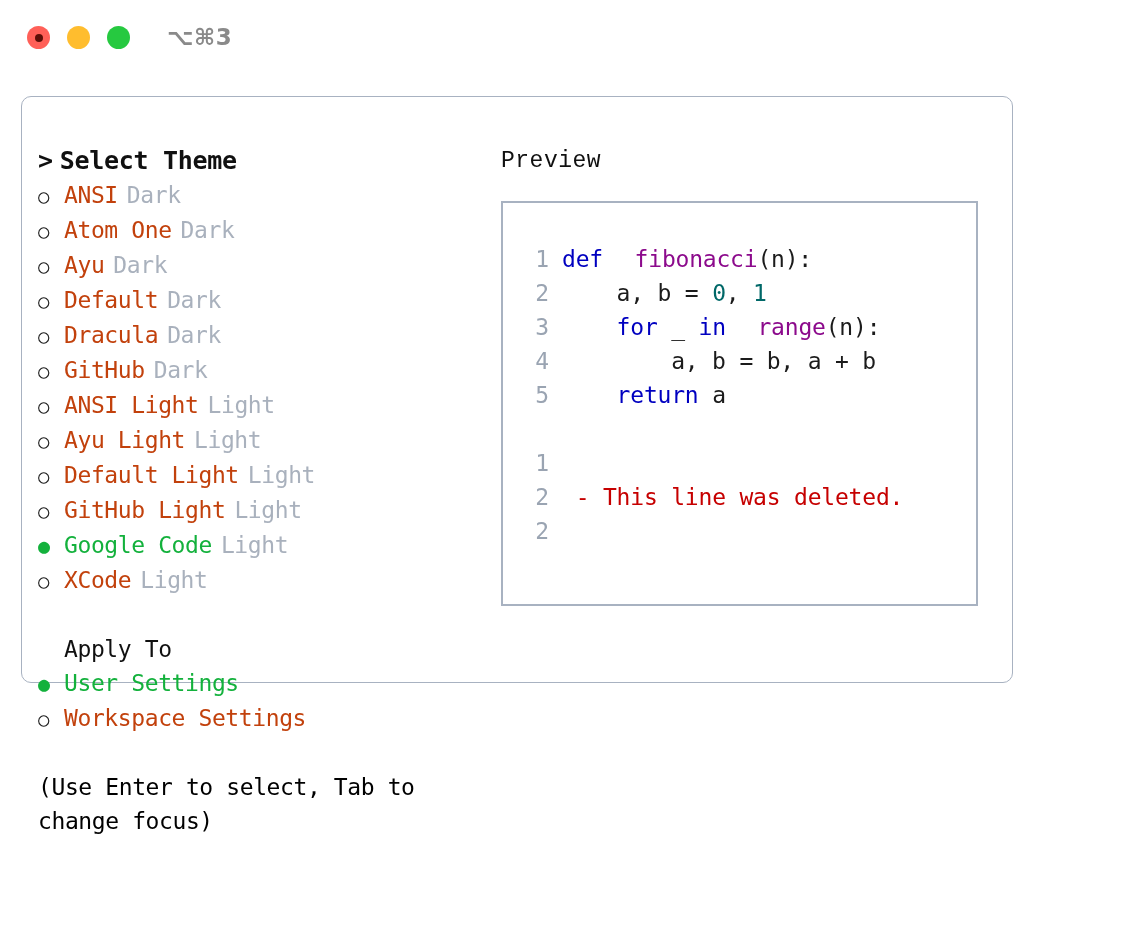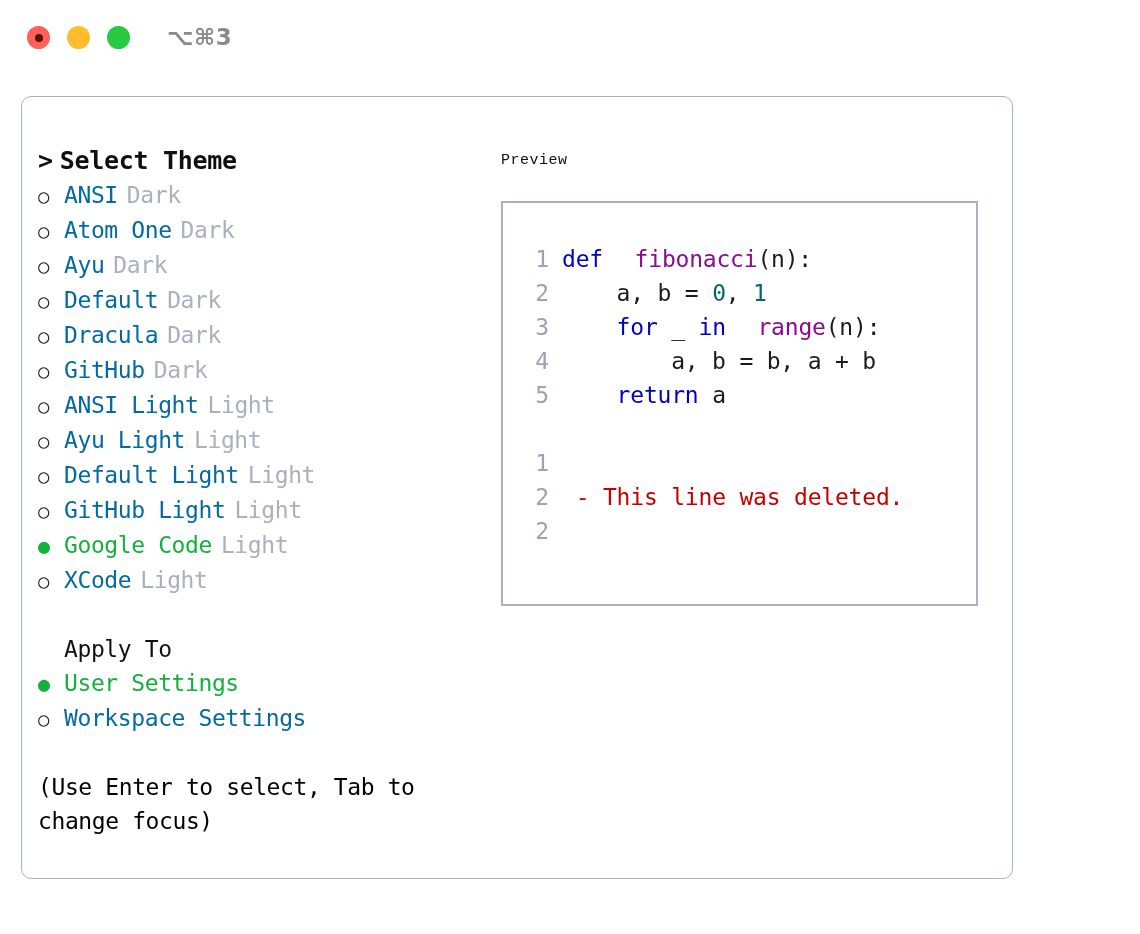"> Select Theme" #panel { height: 783px -> 587px }
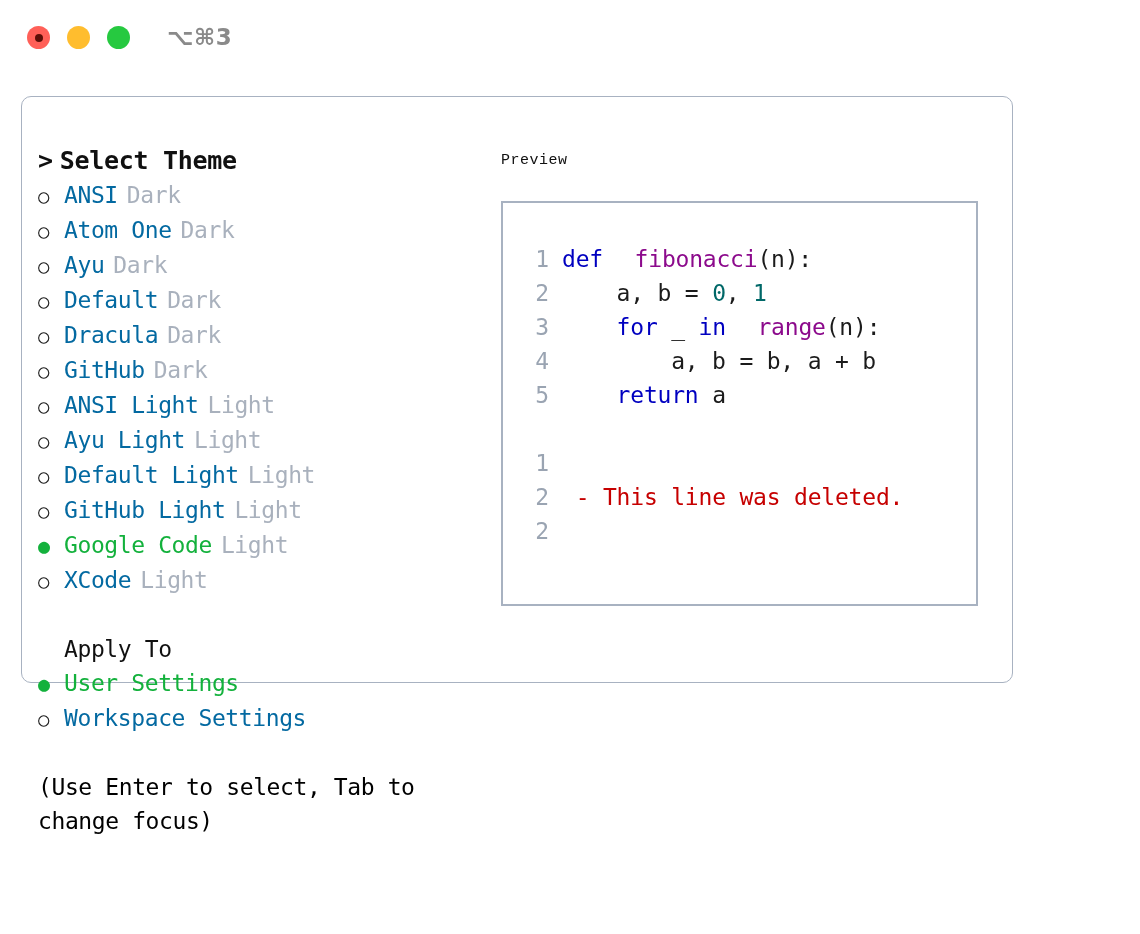"Preview" .preview-title { font-size: 15px -> 23px }
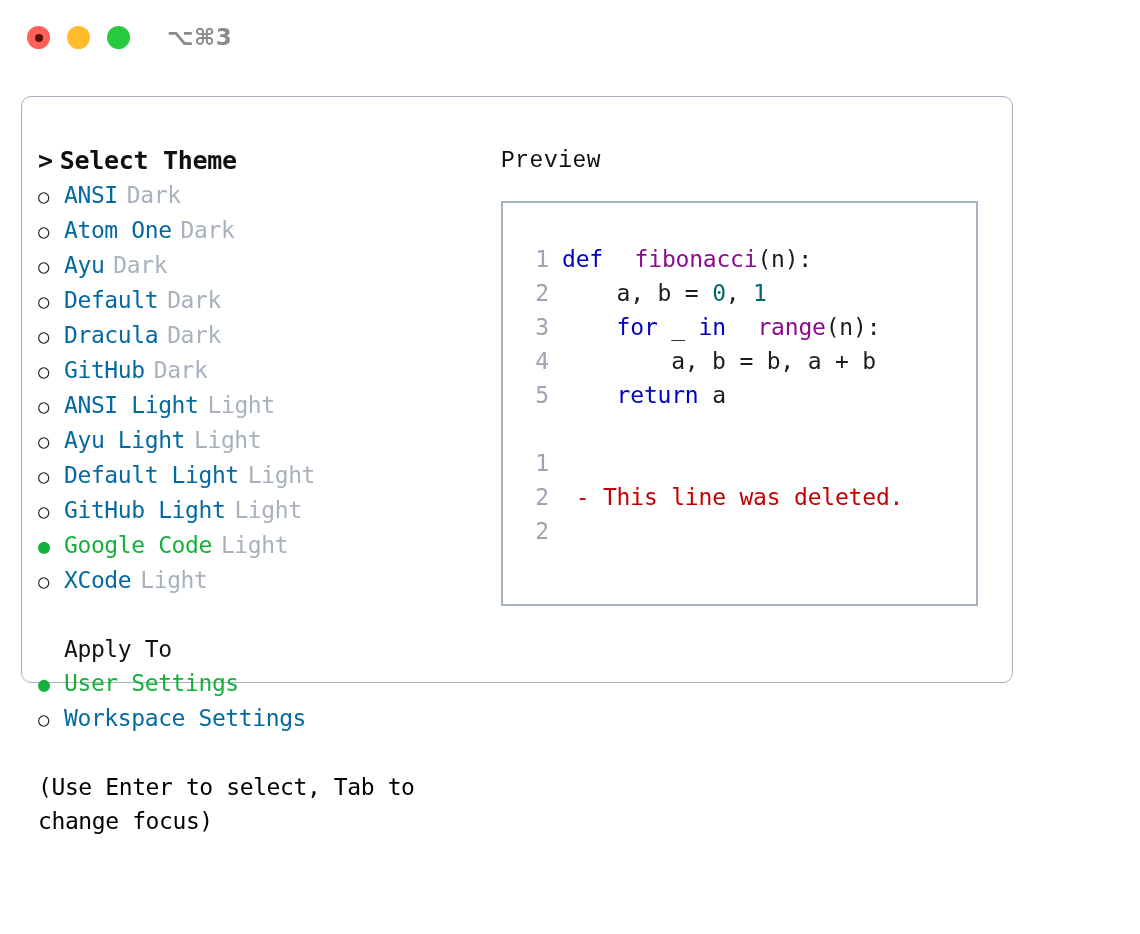"ANSI" .opt-label { color: #0369a1 -> #c2410c }
